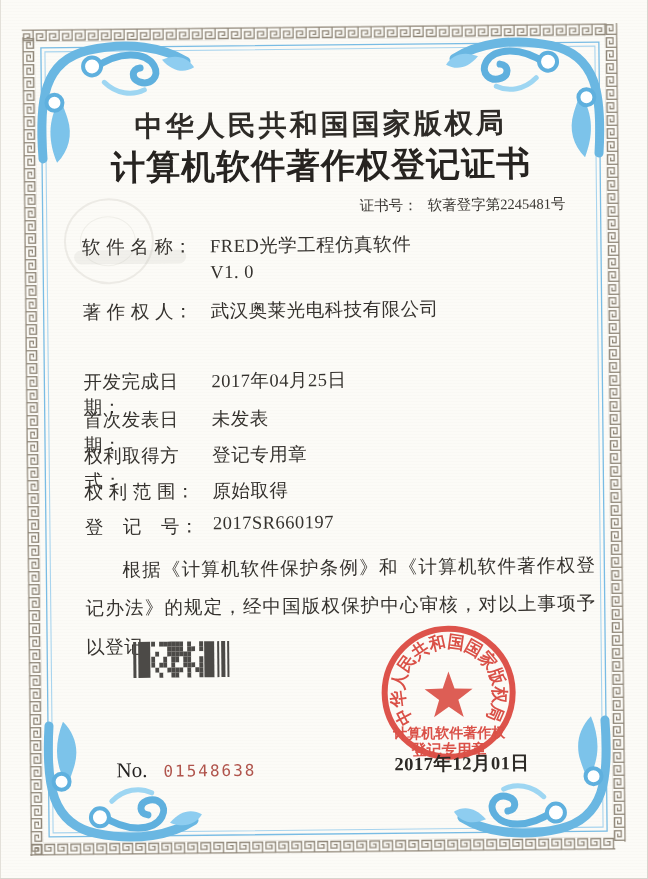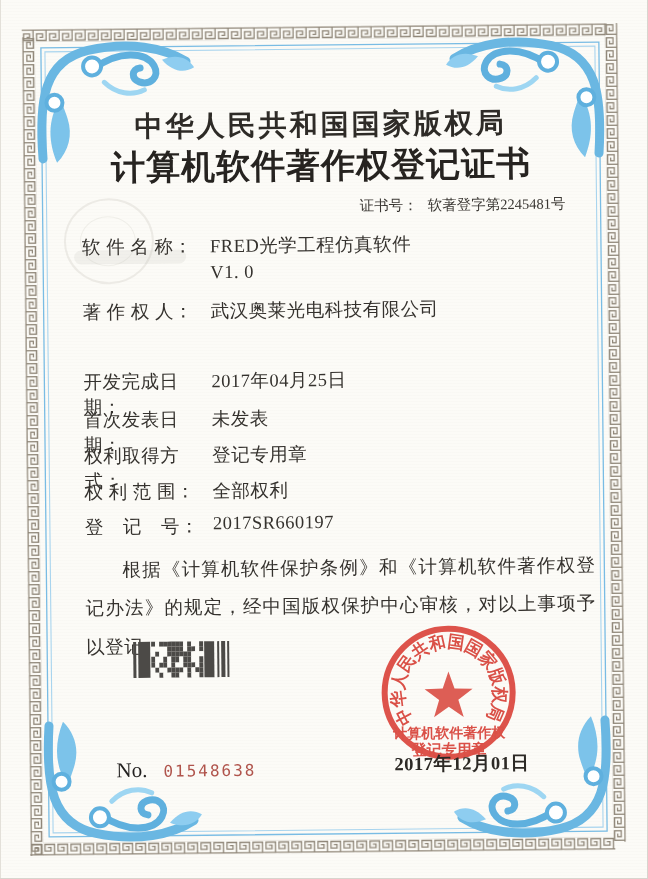"全部权利" span.val { text: 全部权利 -> 原始取得 }
